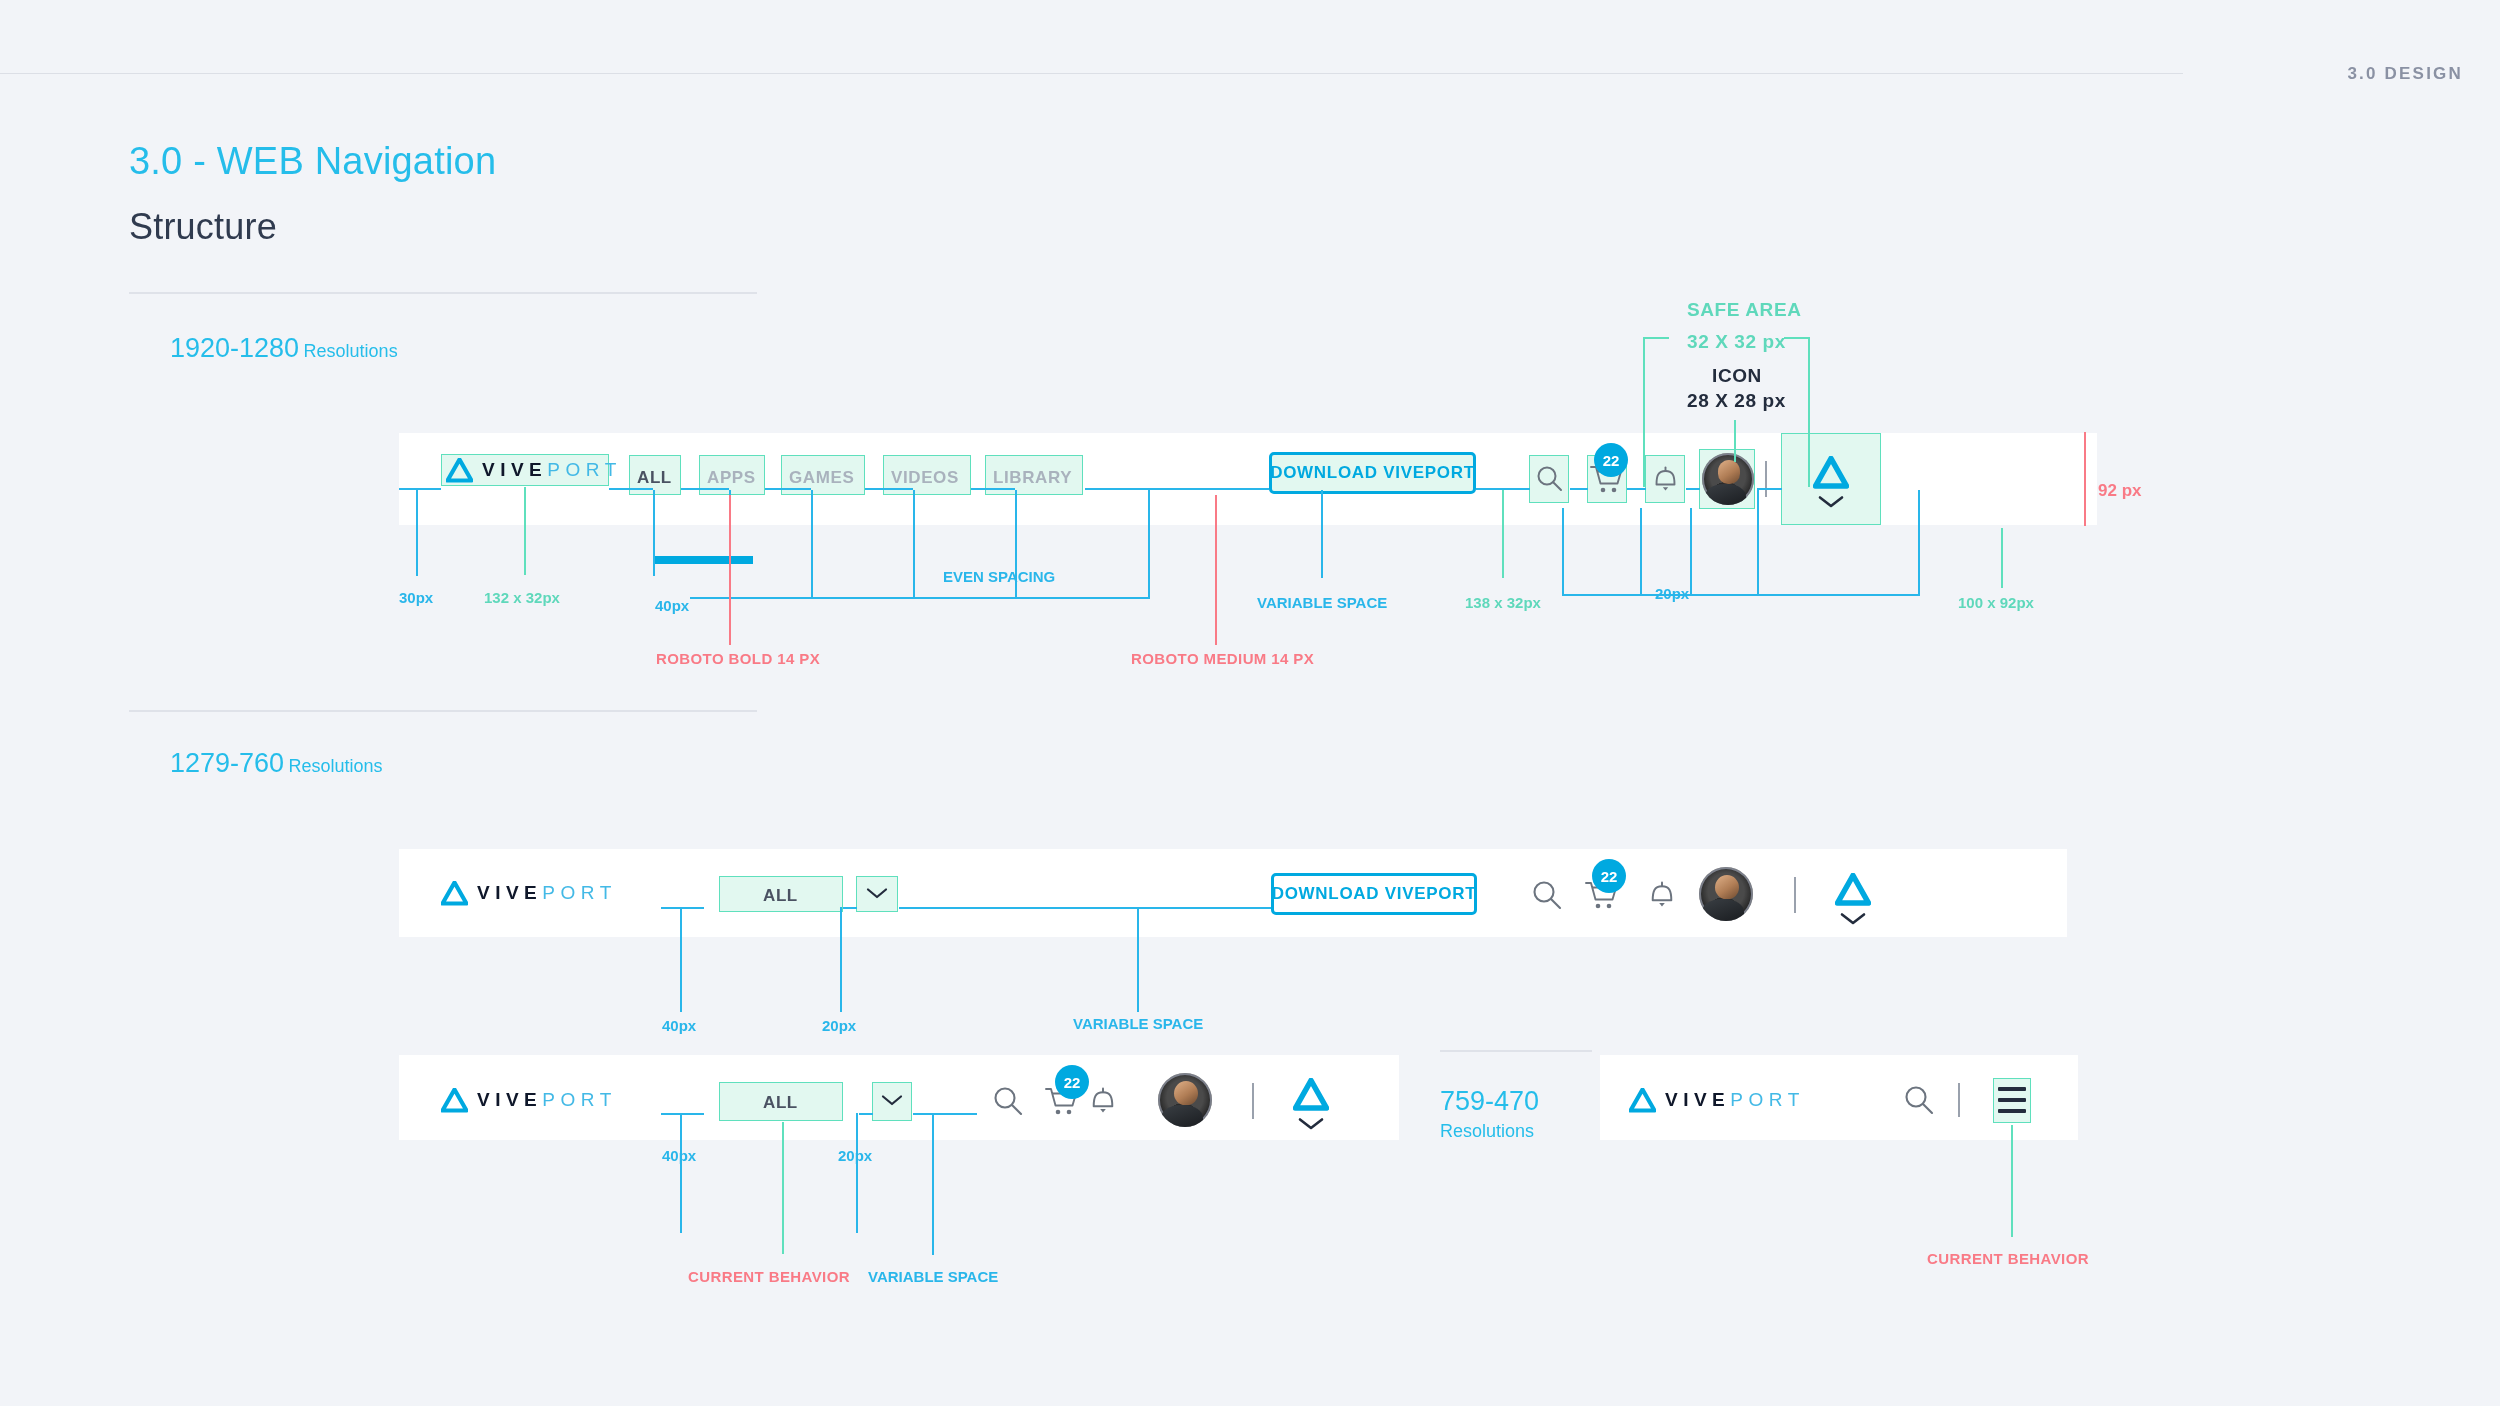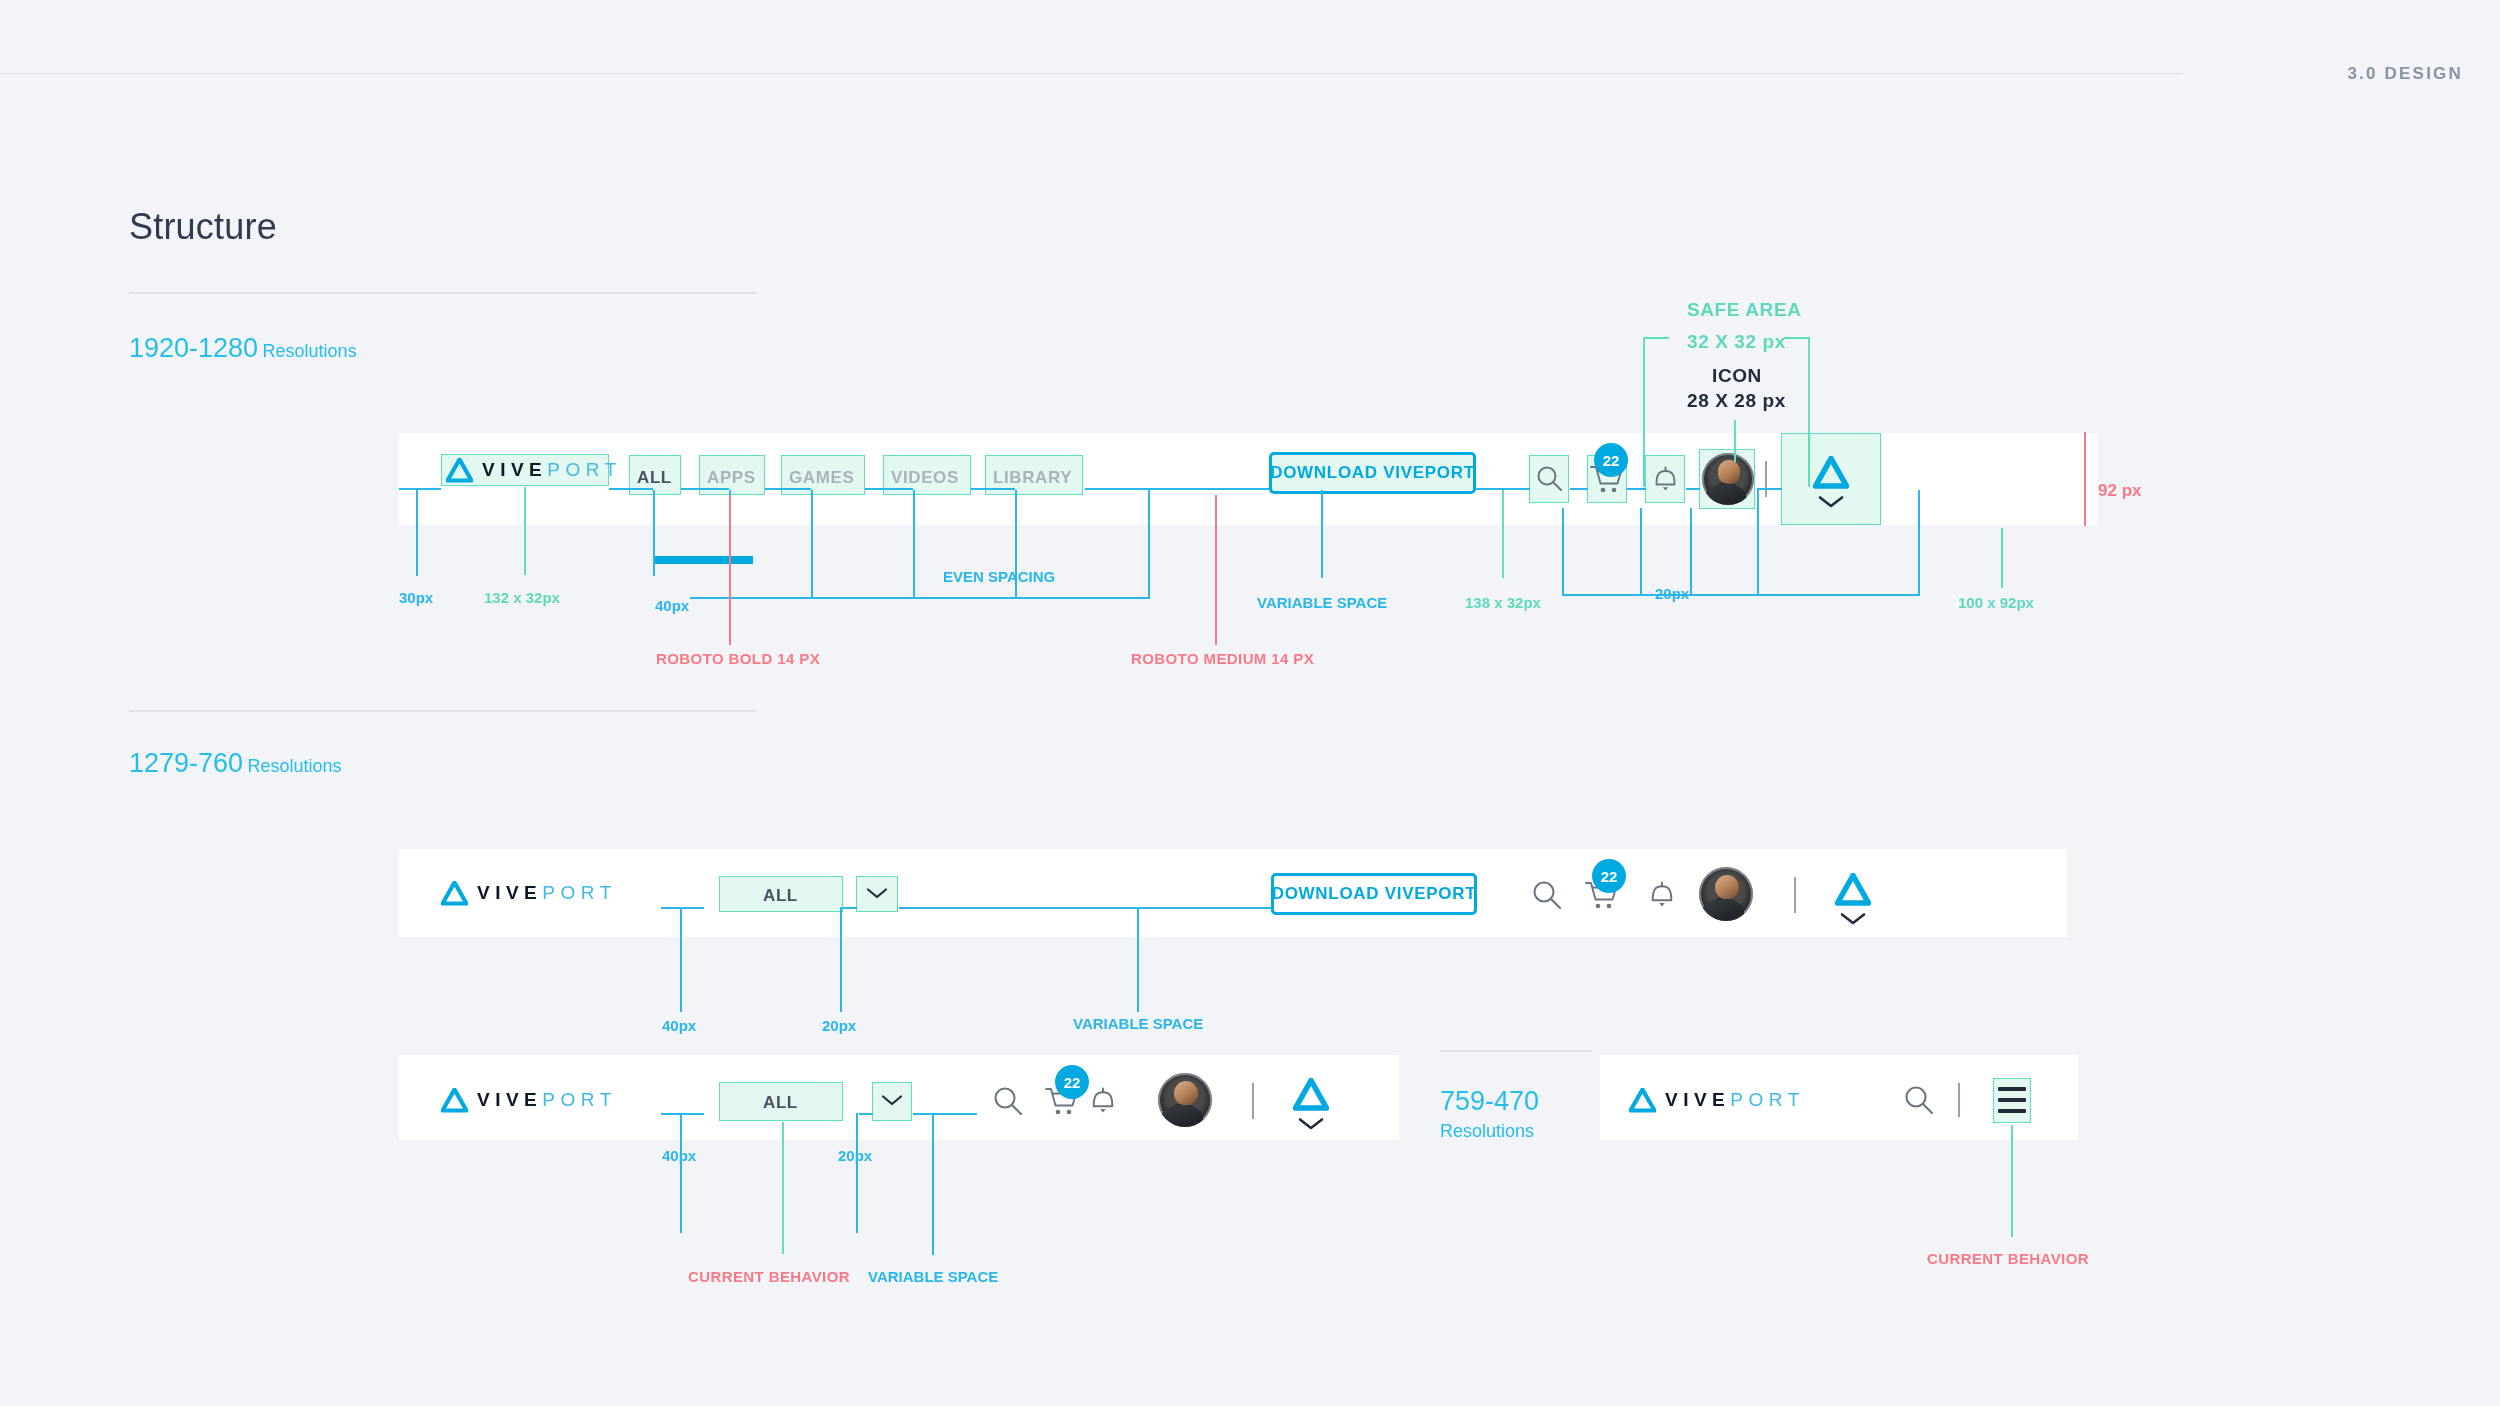"3.0 - WEB Navigation" div.h1 { html: none -> <div>3.0 - WEB Navigation</div> }
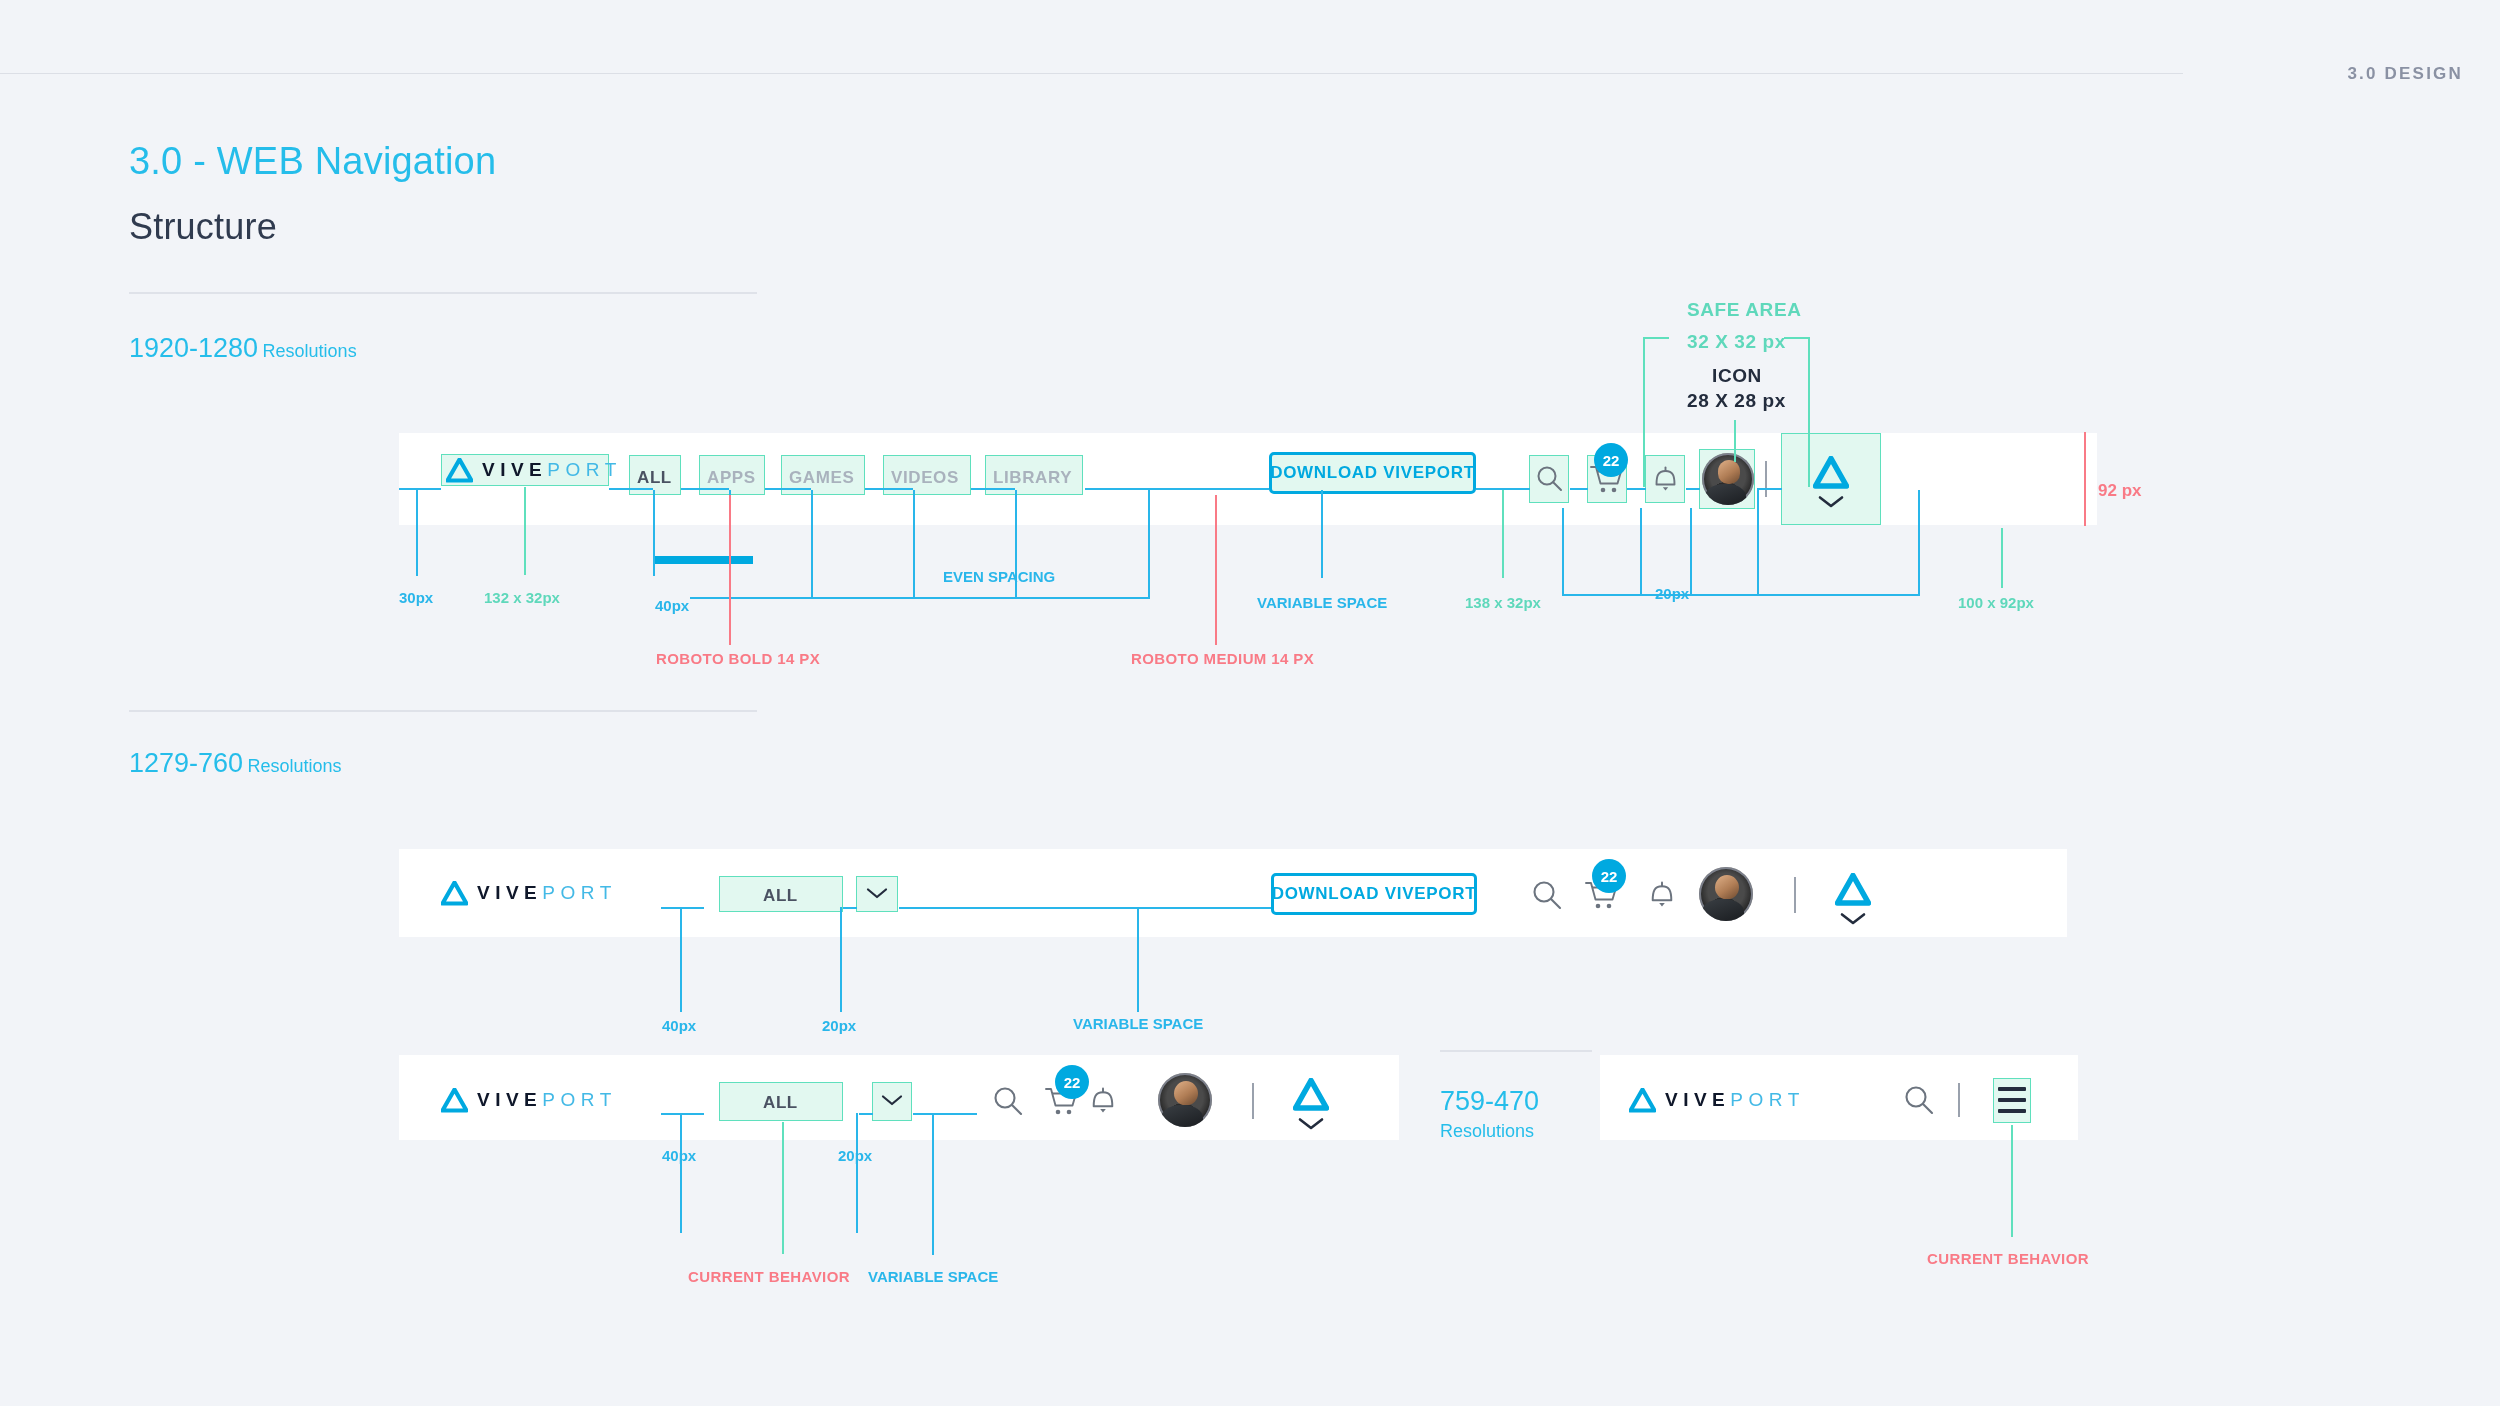"1920-1280 Resolutions" .res-line { margin-left: none -> 41px }
